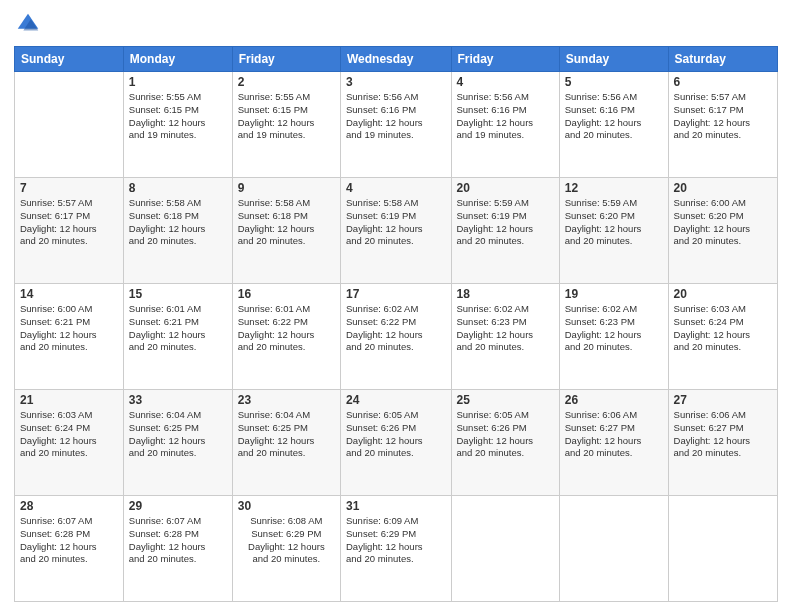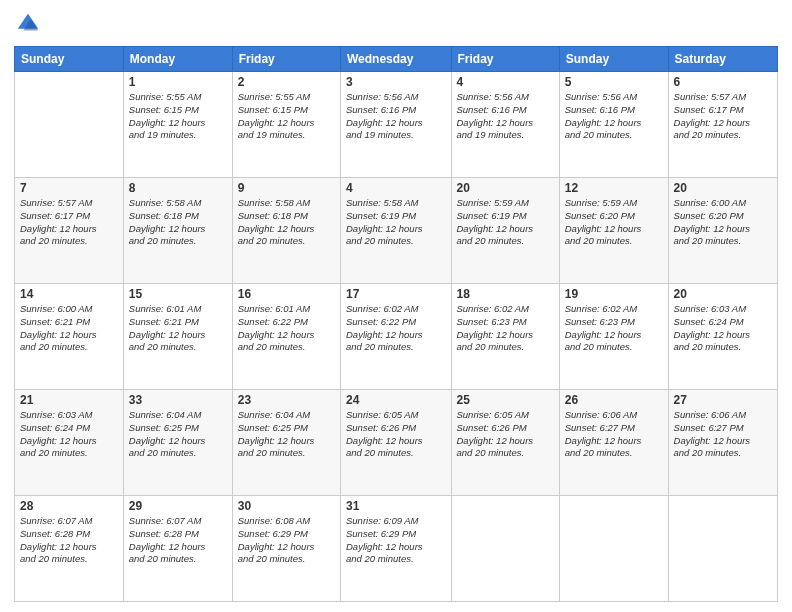"Sunrise: 5:55 AM" .day-info { font-style: italic -> none }
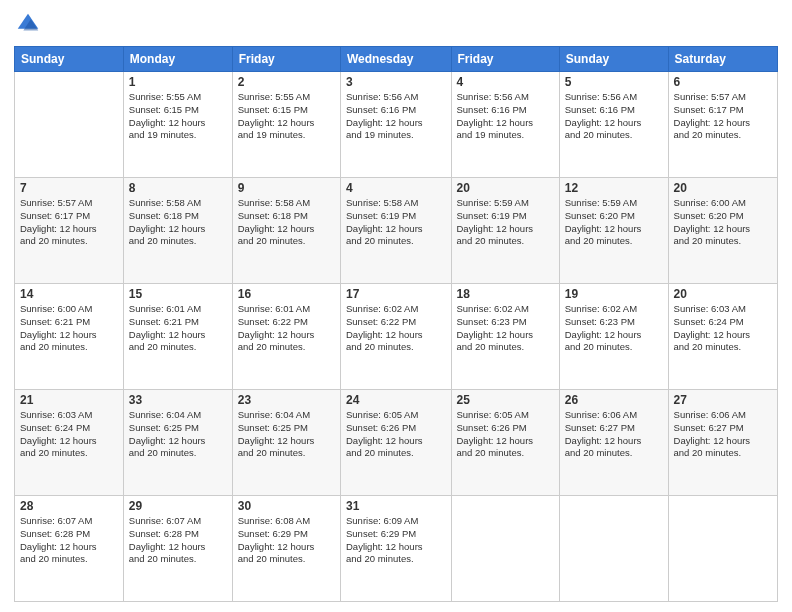"Sunrise: 6:08 AM" div.day-info { text-align: none -> center }
